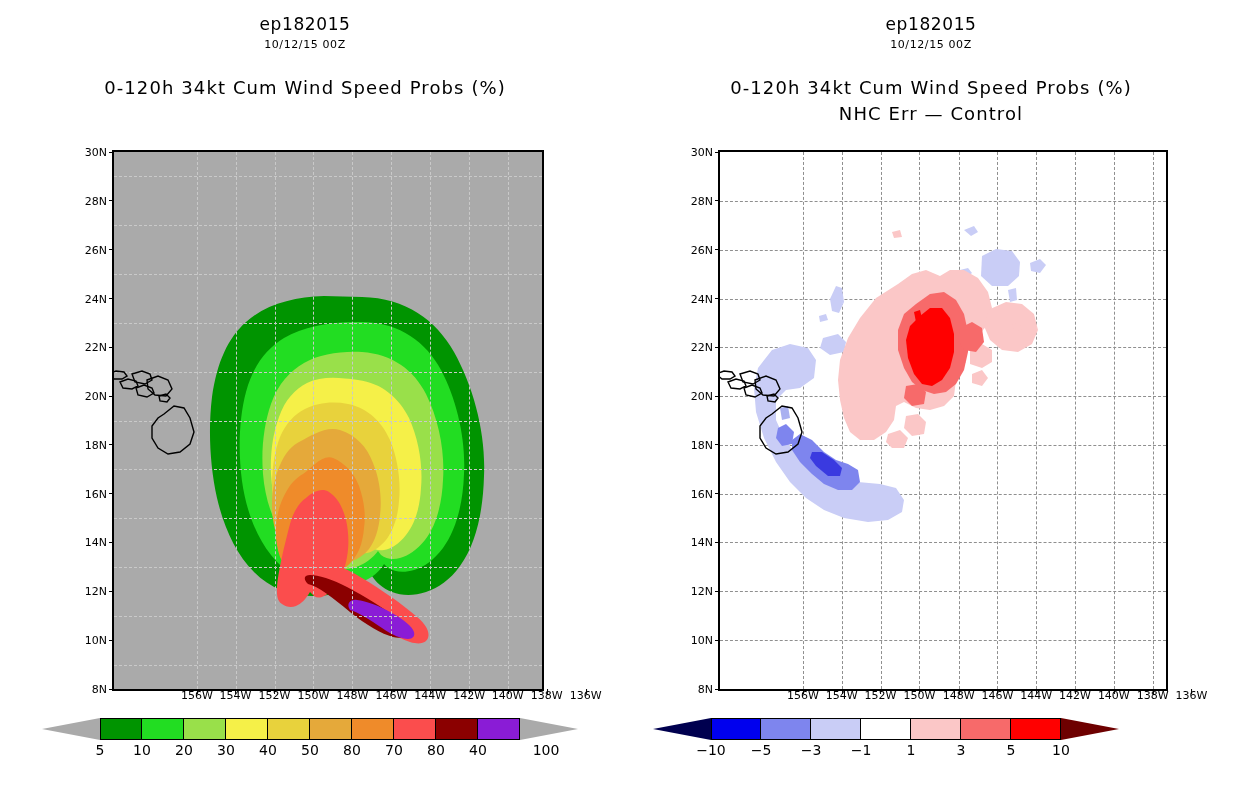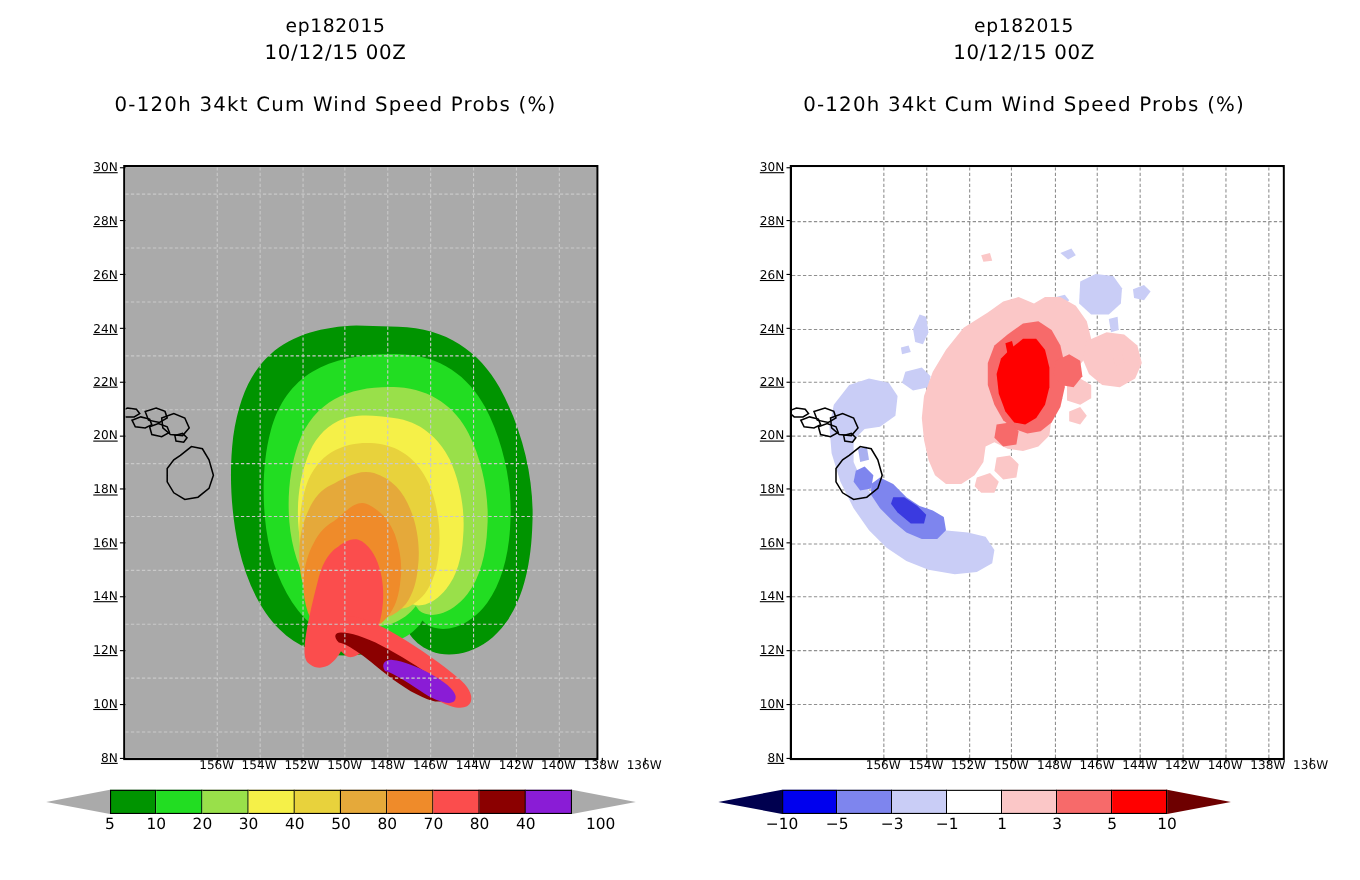"10/12/15 00Z" .t-date { font-size: 18px -> 11px }
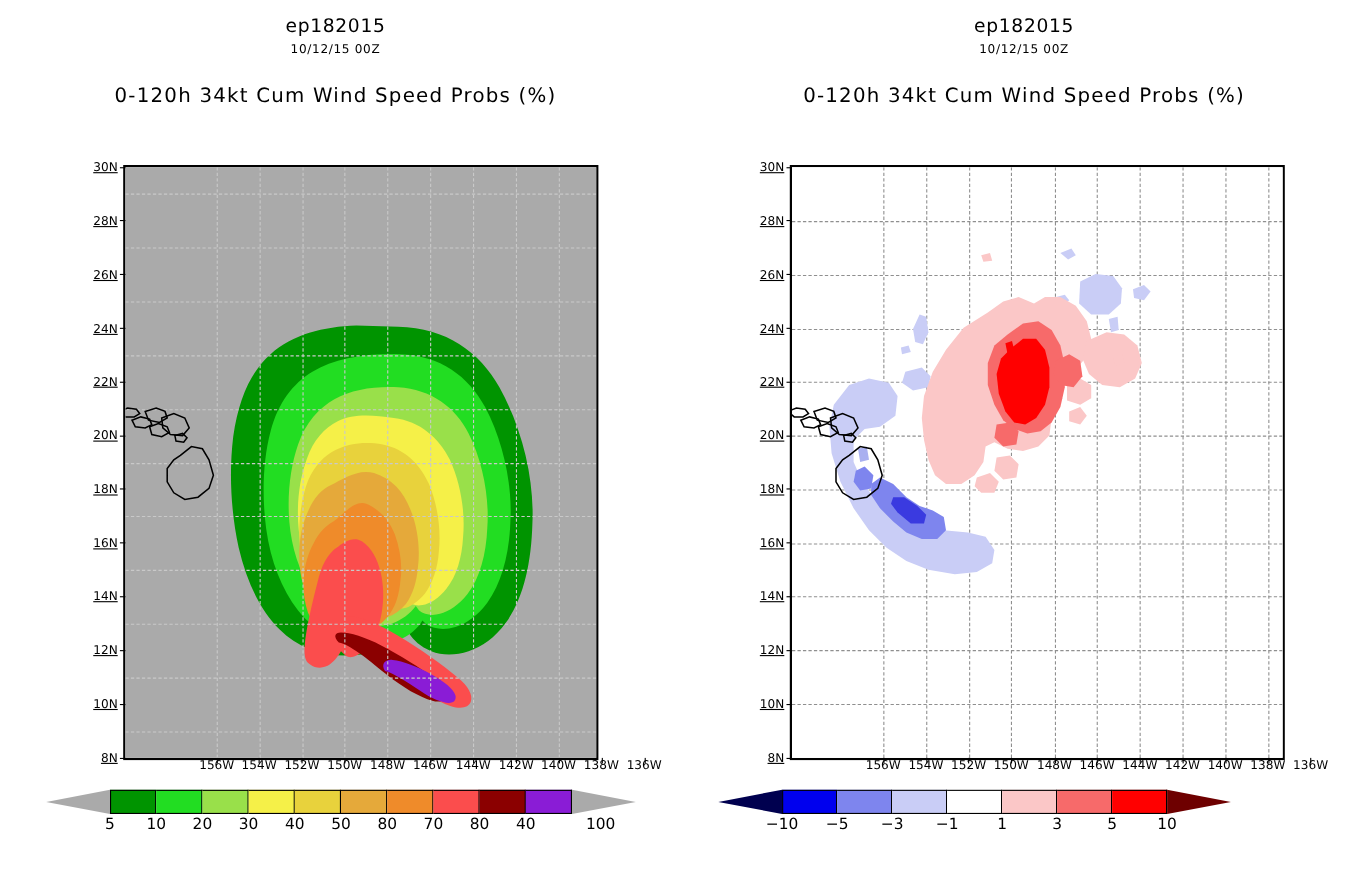"NHC Err — Control" div.t-line { html: none -> <div>NHC Err — Control</div> }
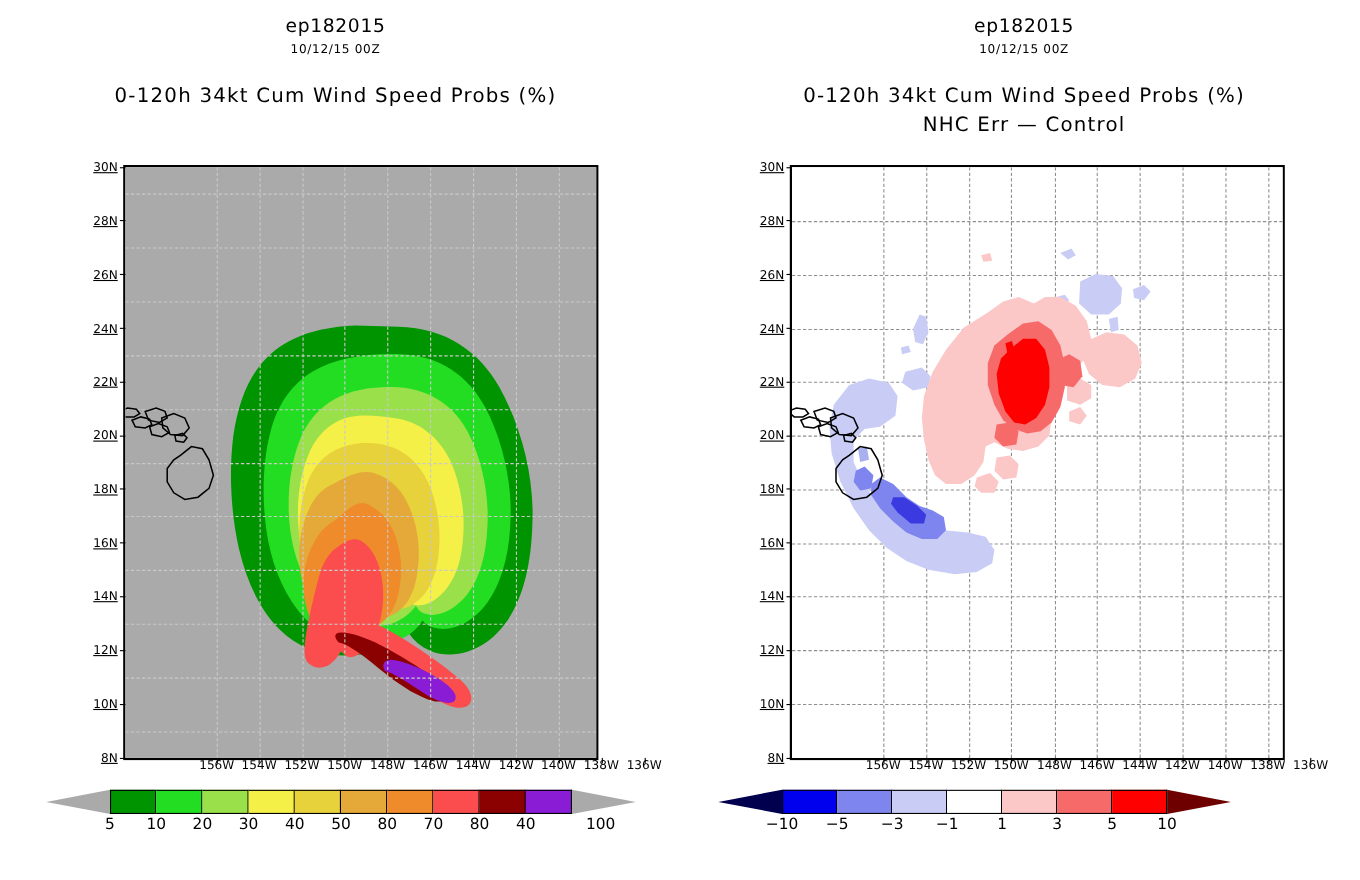"30N" .tick-y { text-decoration: underline -> none }
